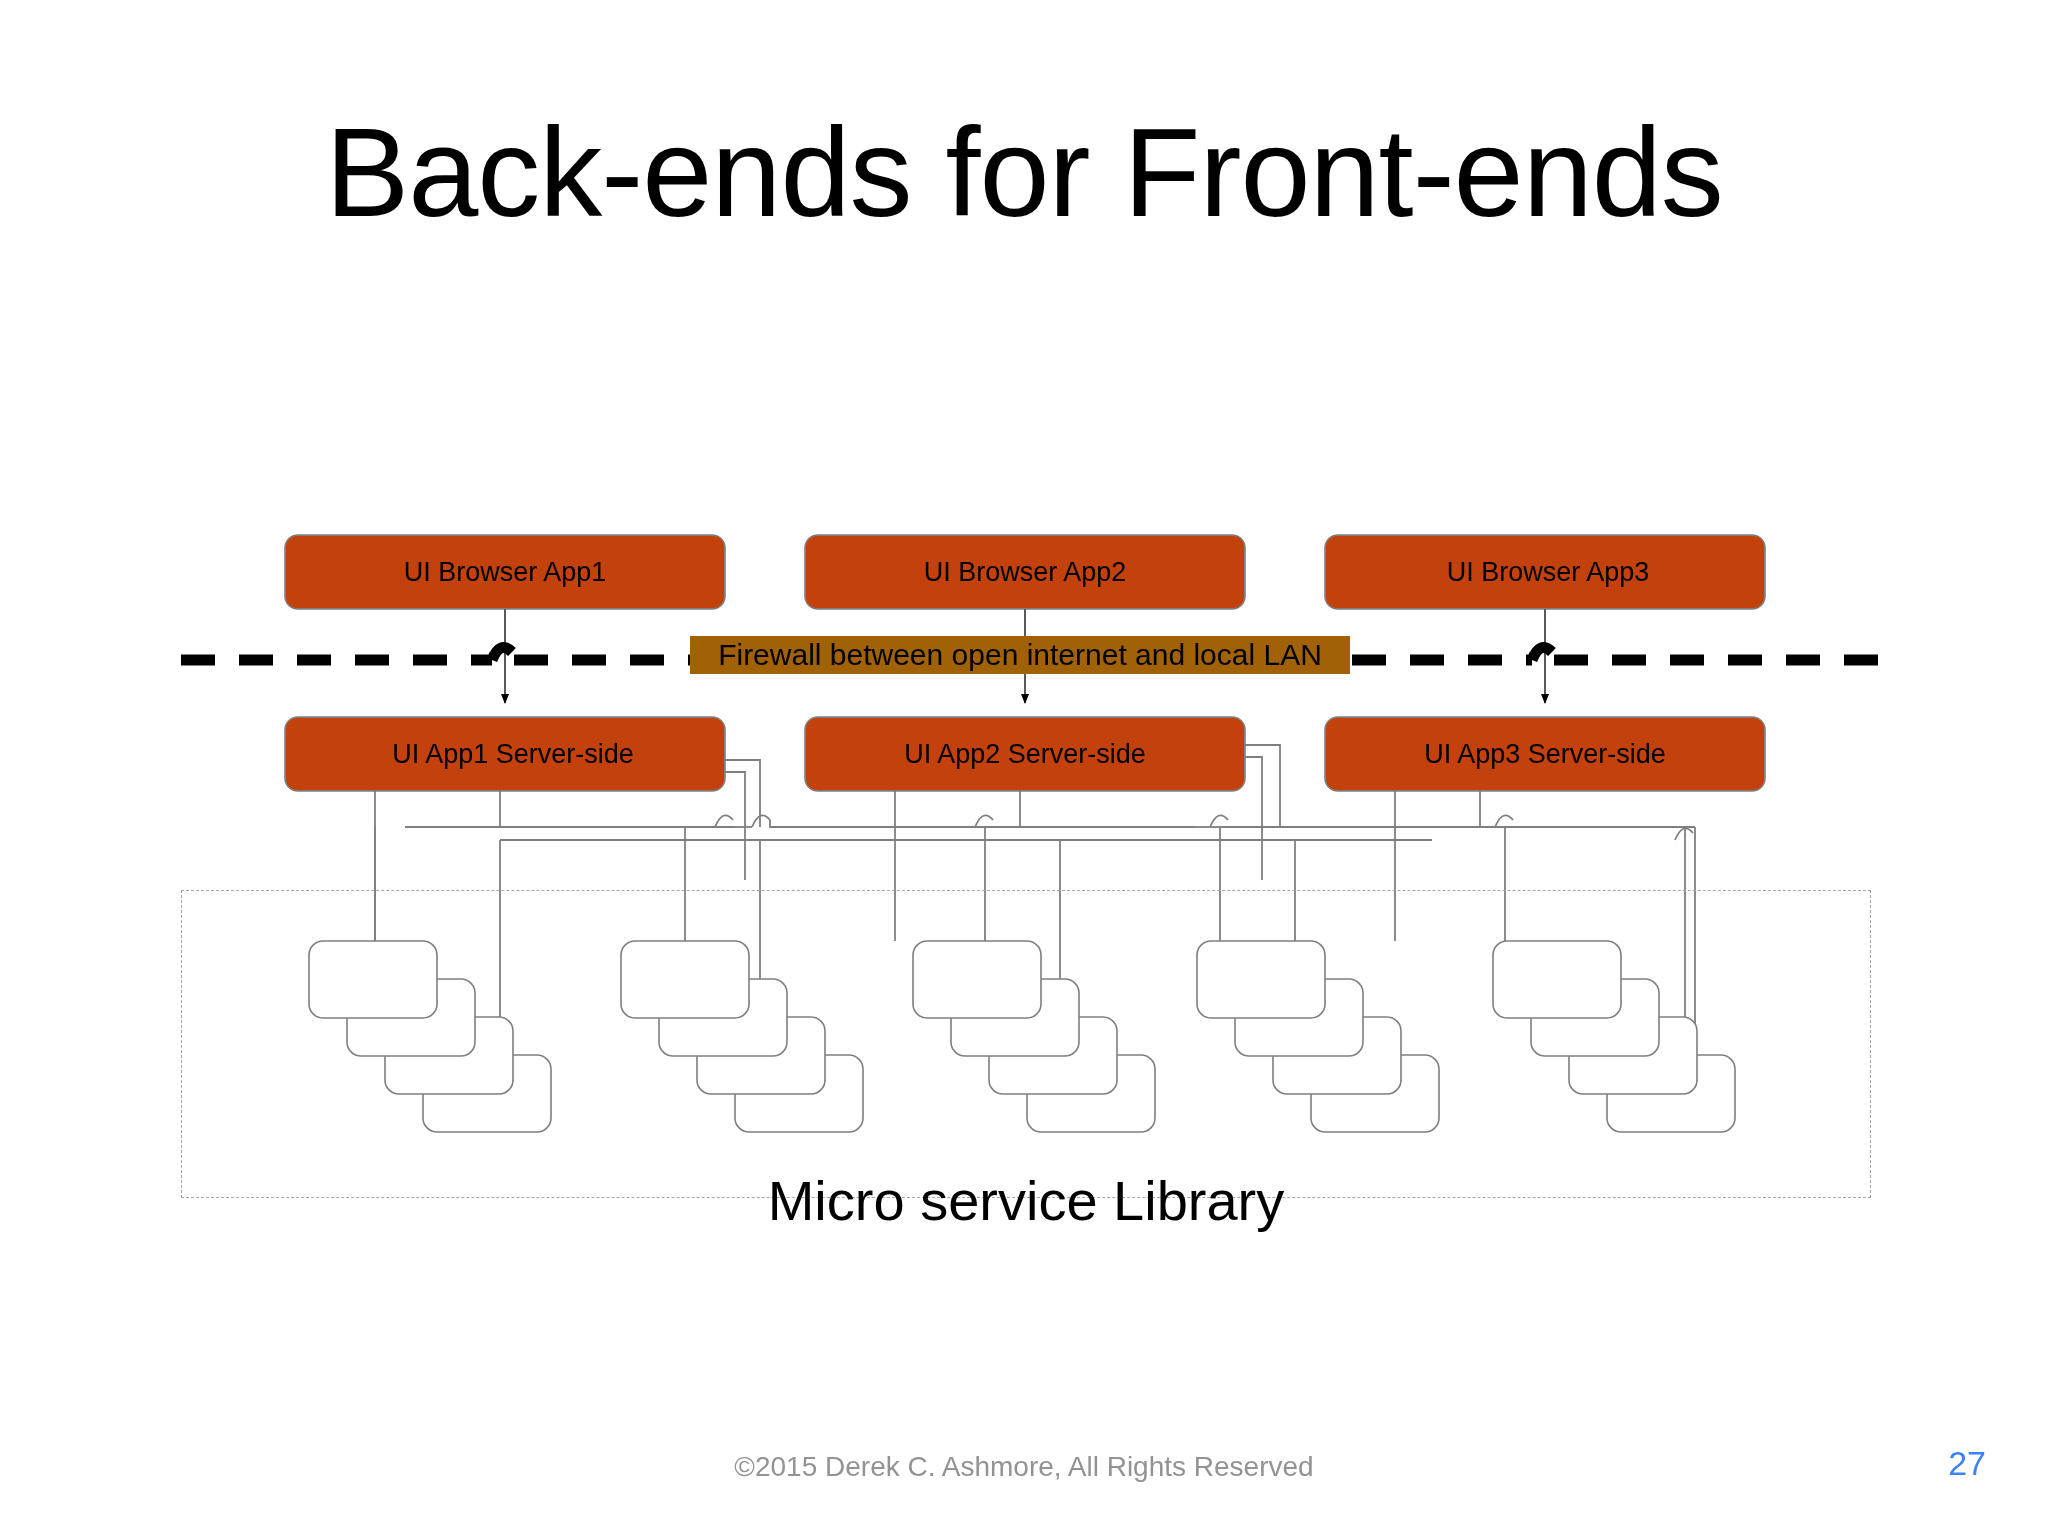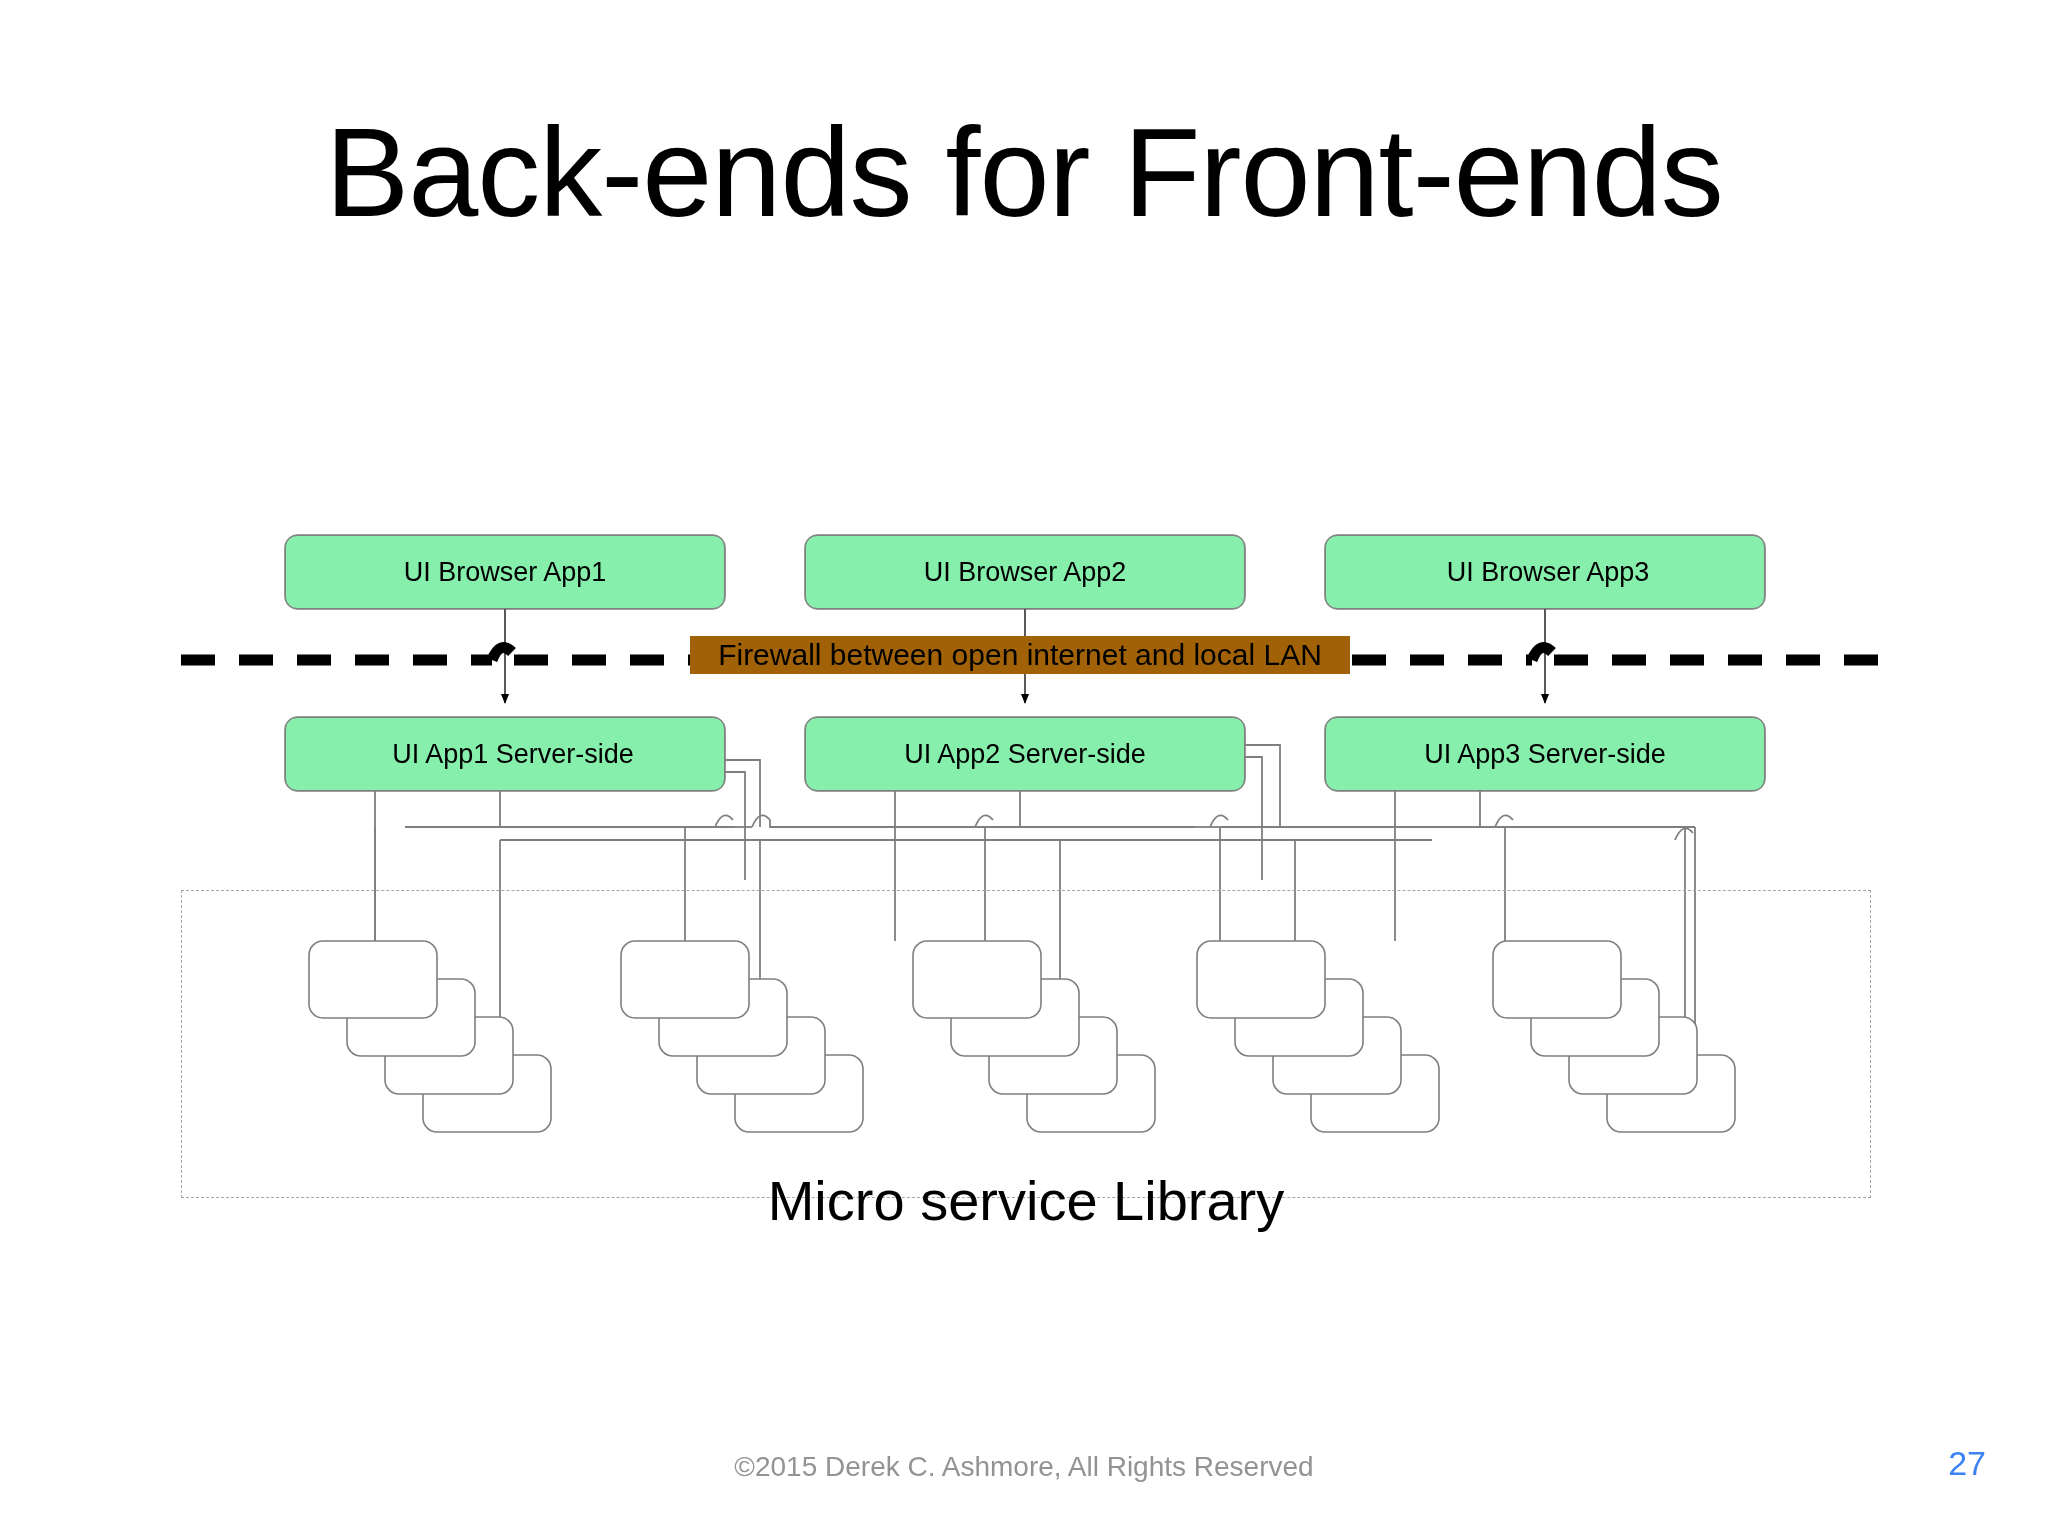"UI Browser App1" .node-box { background: #86efac -> #c2410c }
